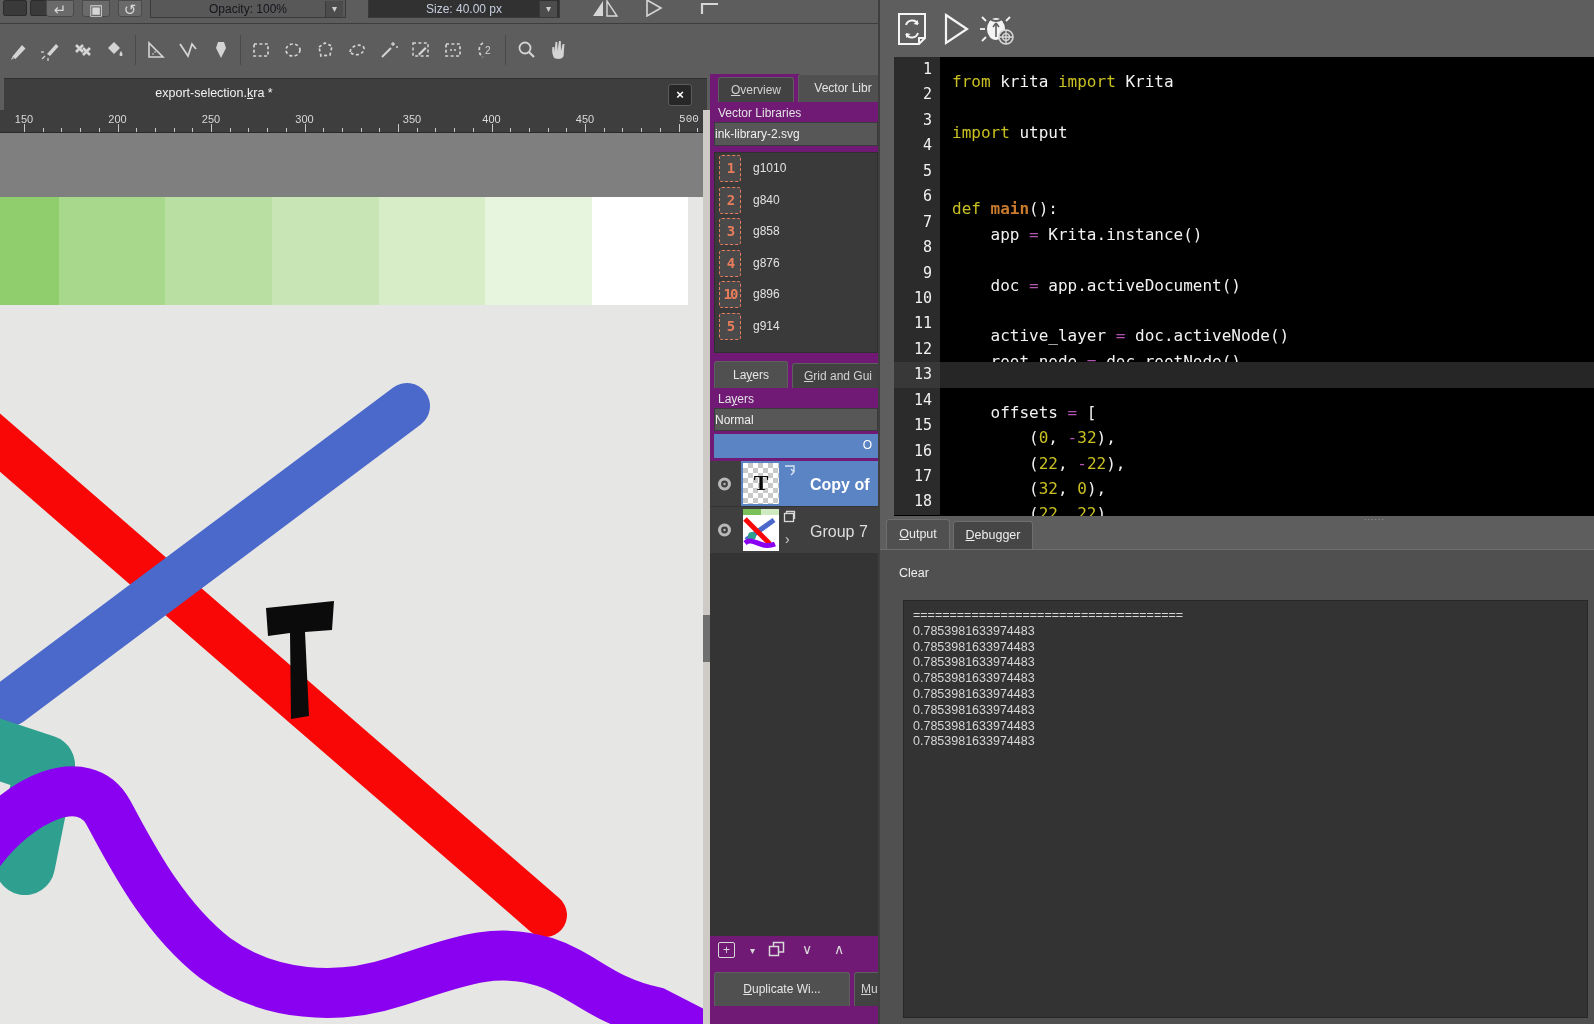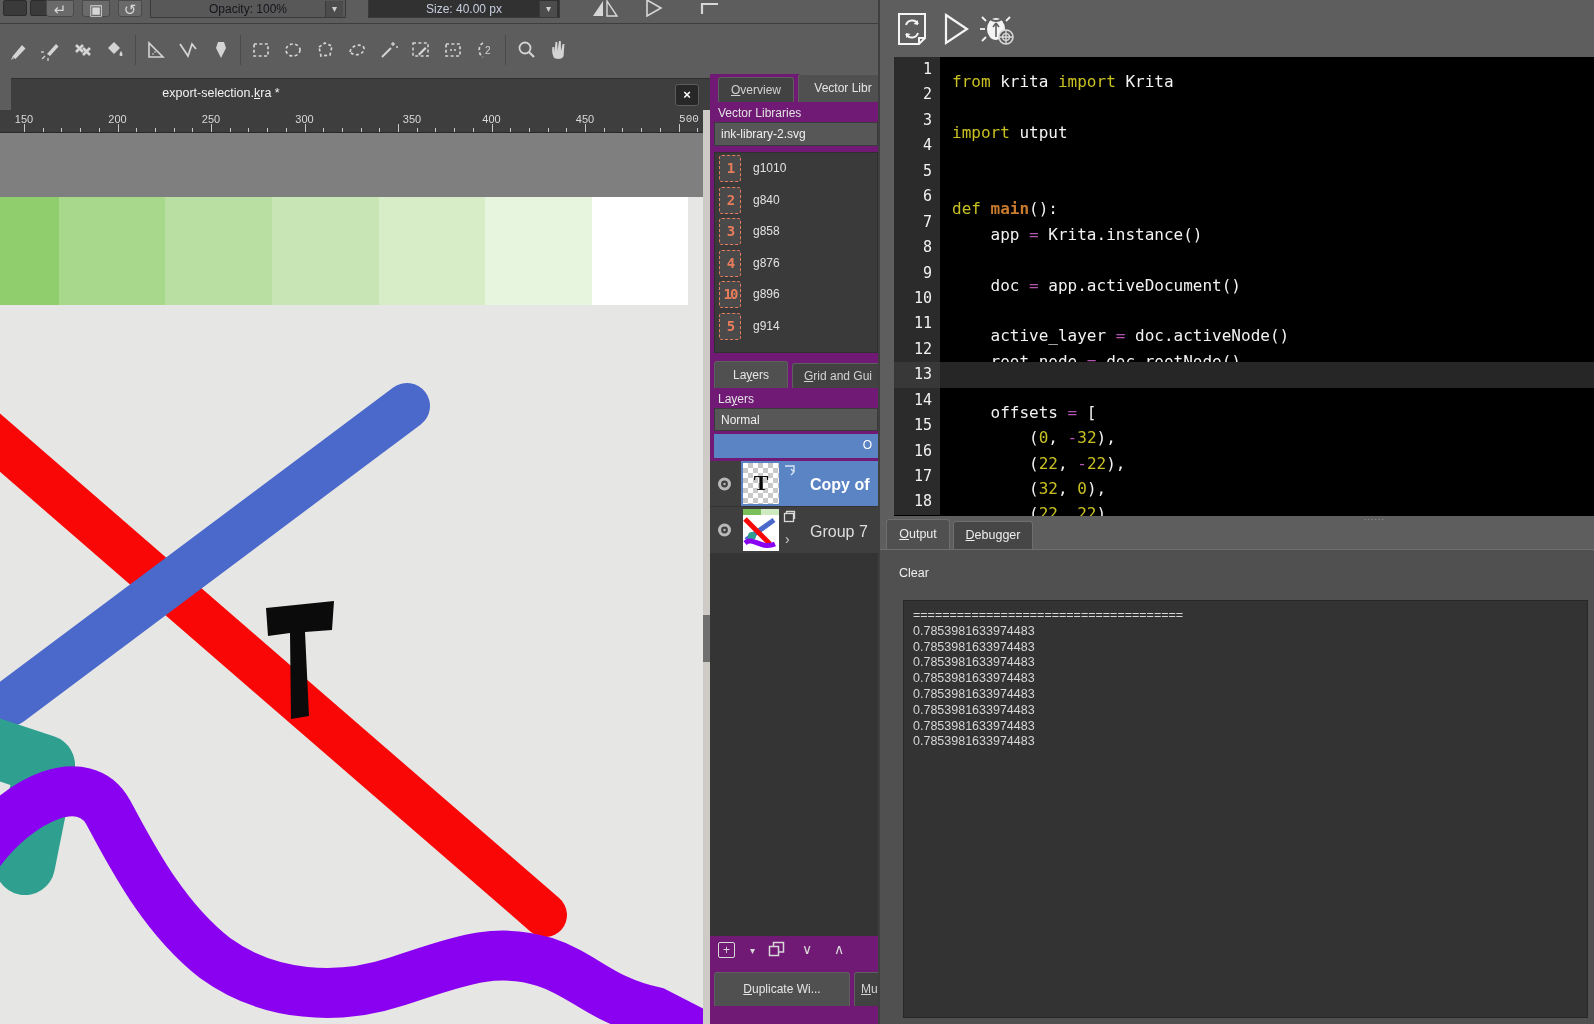"export-selection.kra *" #tabbar { left: 11px -> 4px }
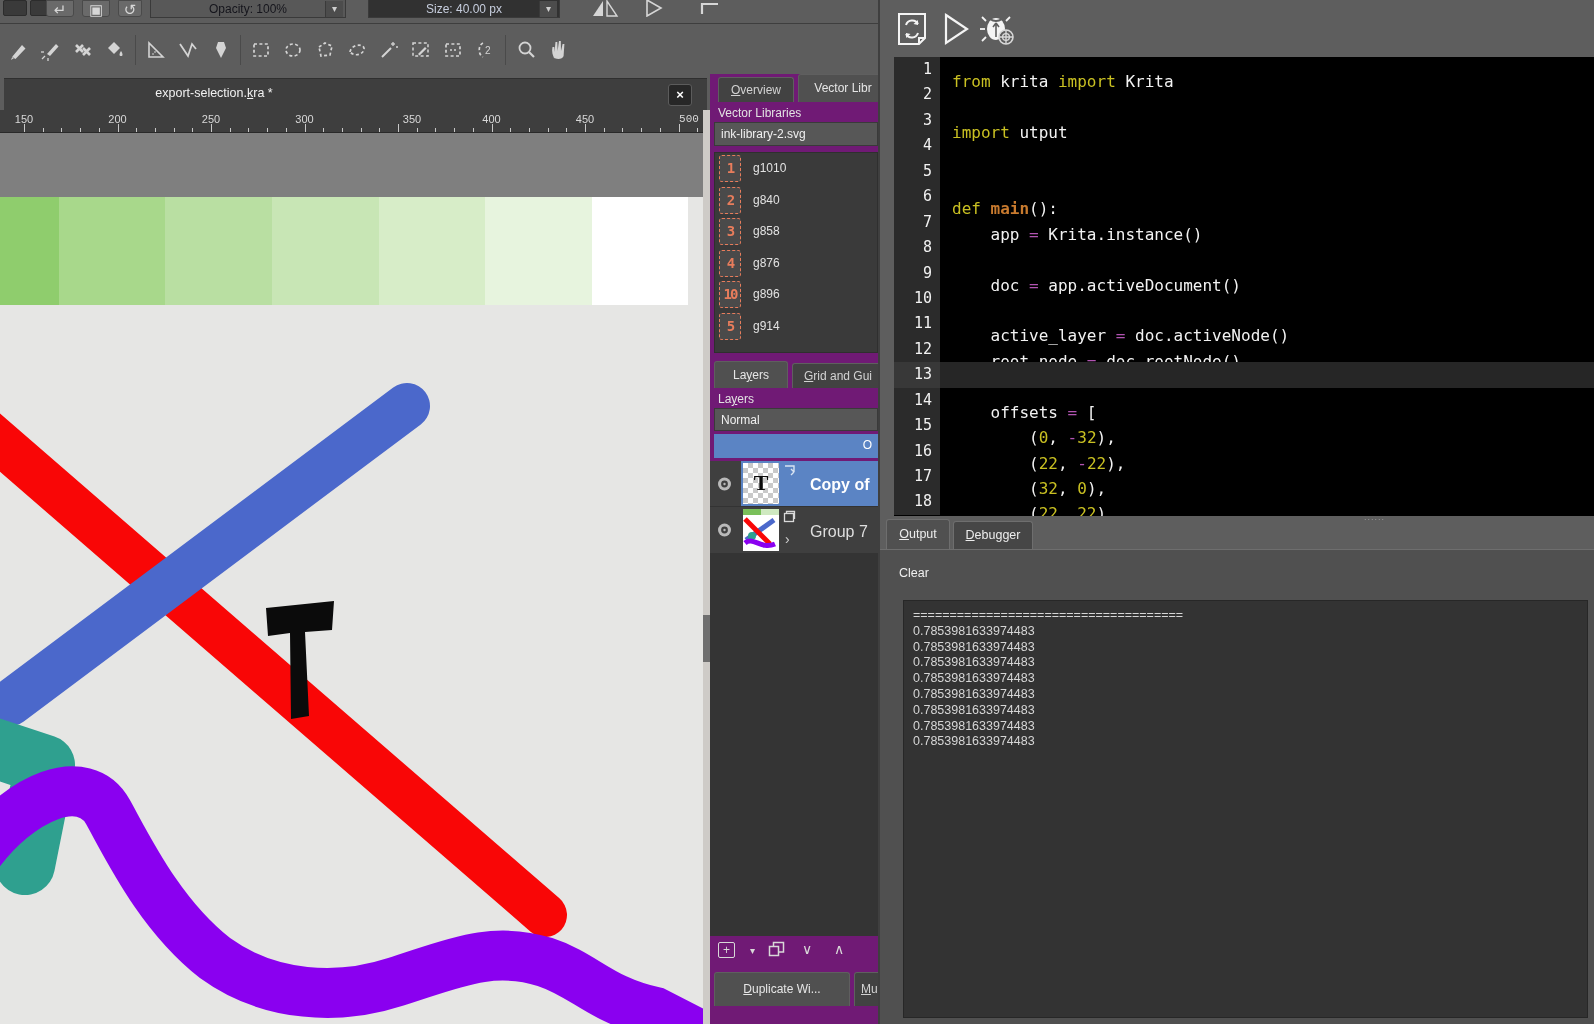"ink-library-2.svg" .combo { padding-left: 6px -> 0 }
